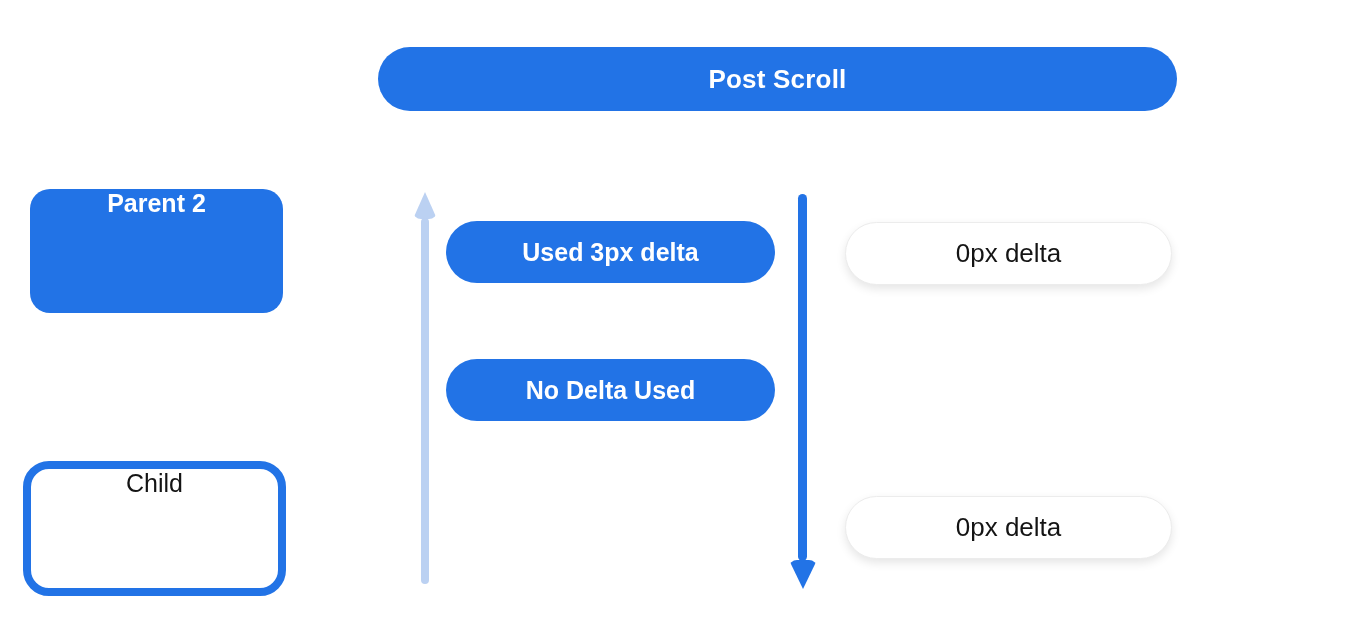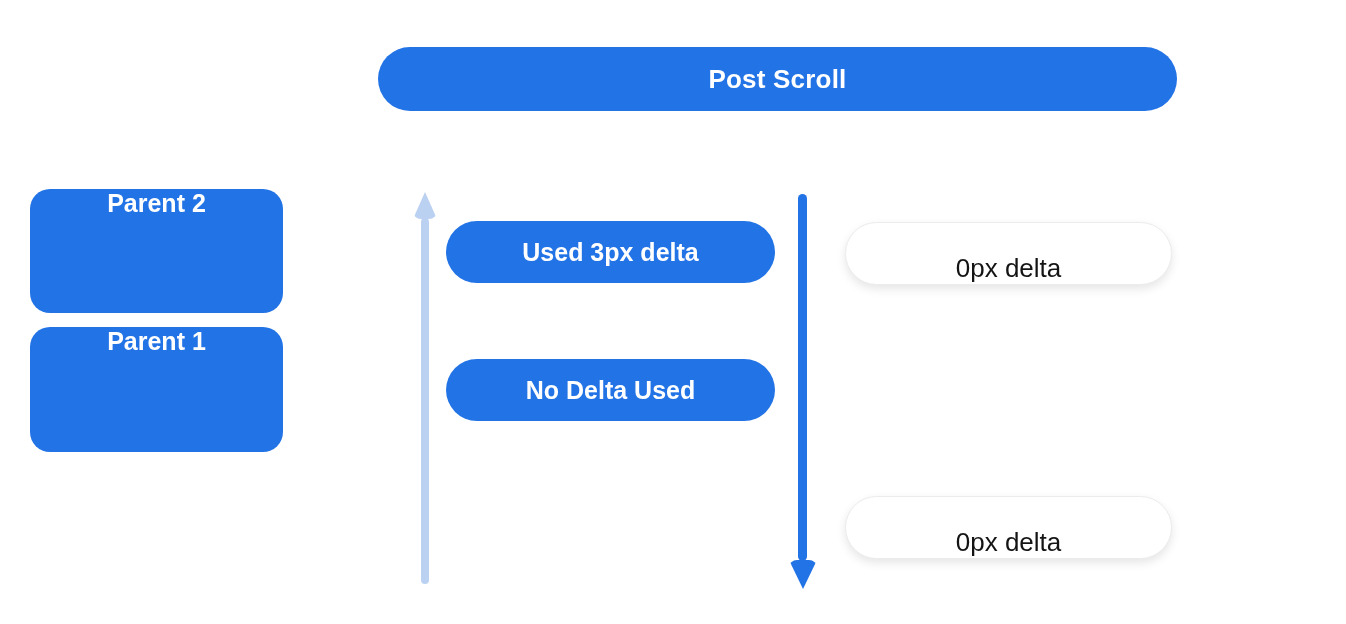"0px delta" .zero-pill { align-items: flex-end -> center }
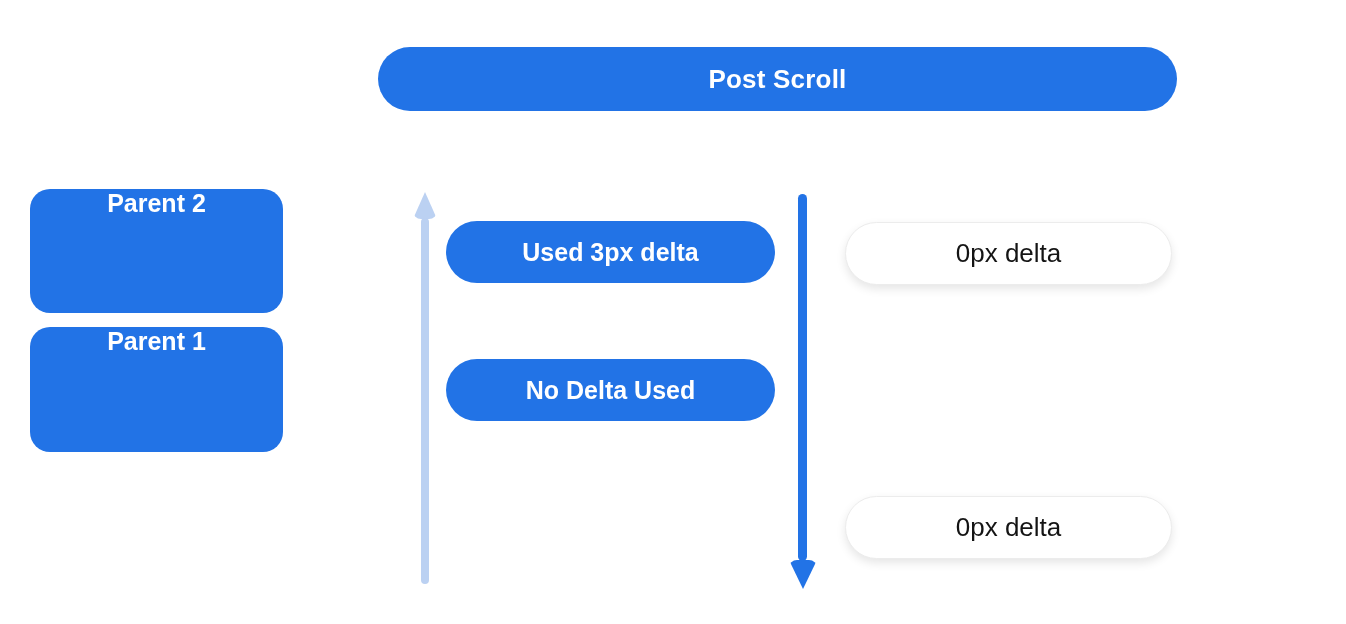"Parent 1" div.stack-box { html: <div> <span>Parent 1</span> </div> -> none }
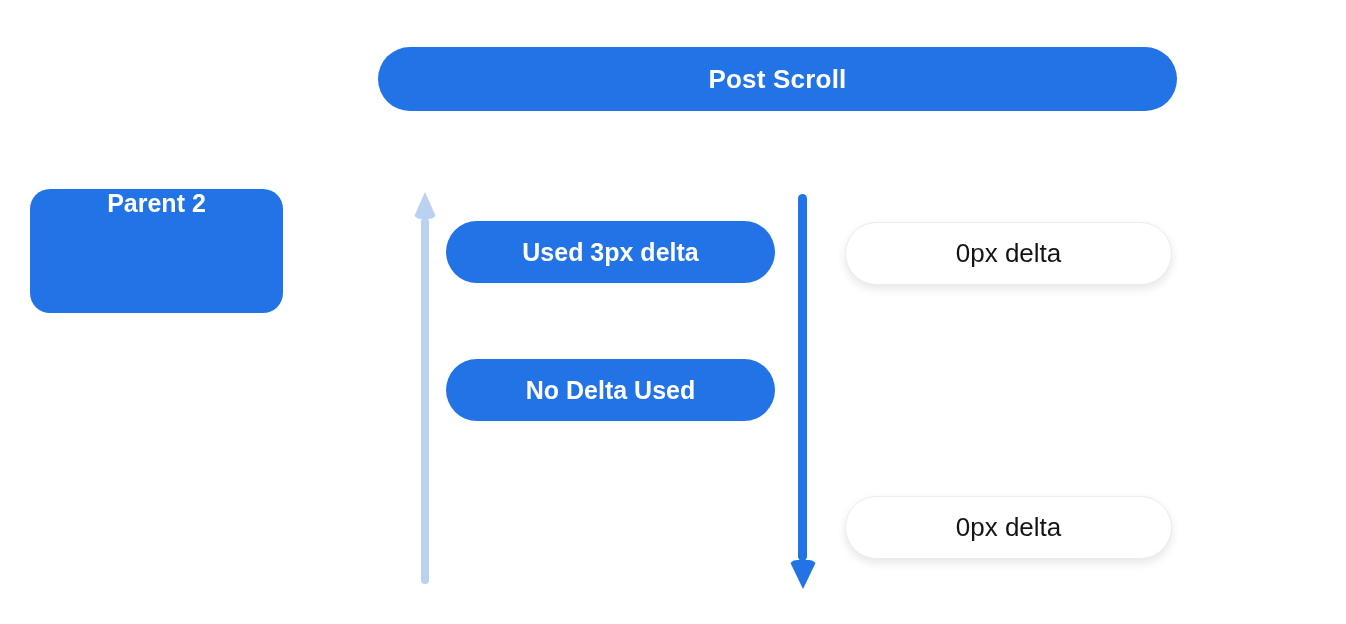"Child" div.stack-box { html: none -> <div> <span>Child</span> </div> }
